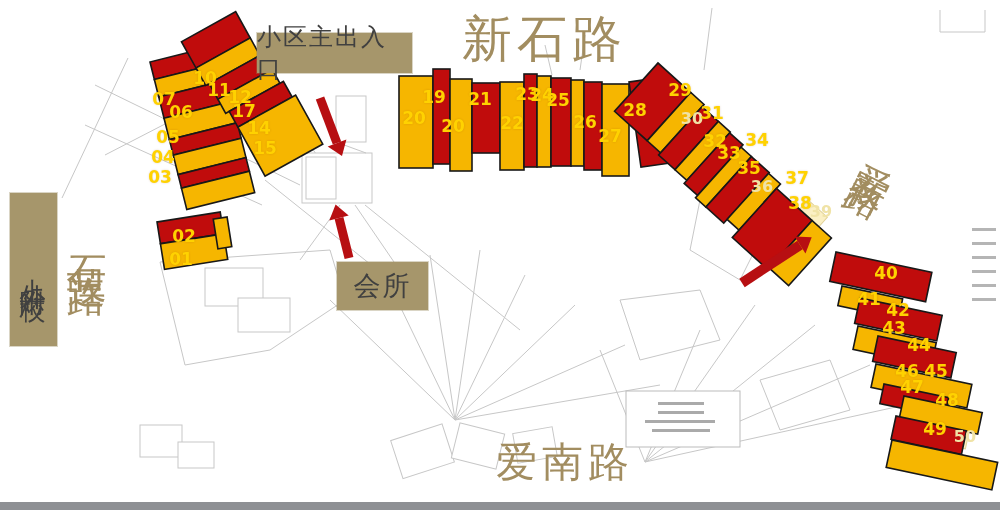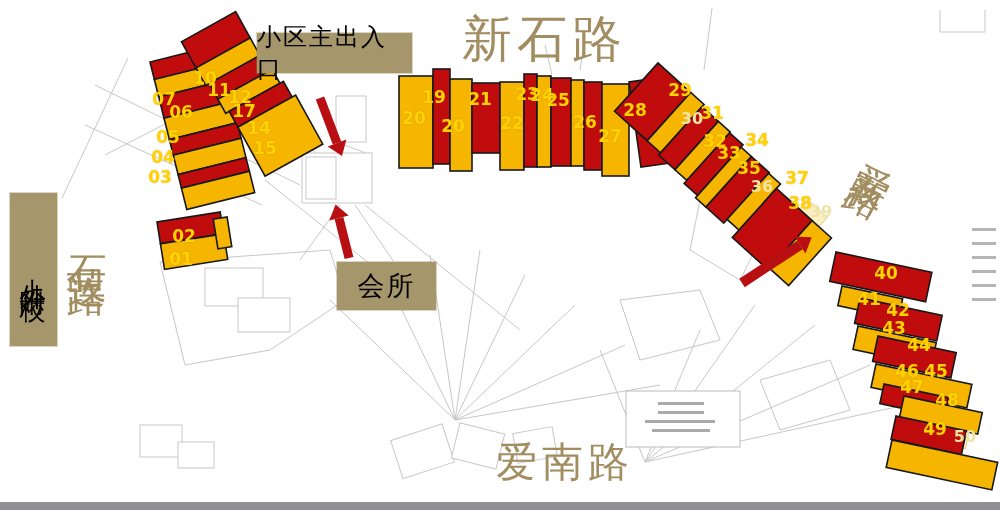"小区主出入口" .tanbox { color: #000000 -> #404040 }
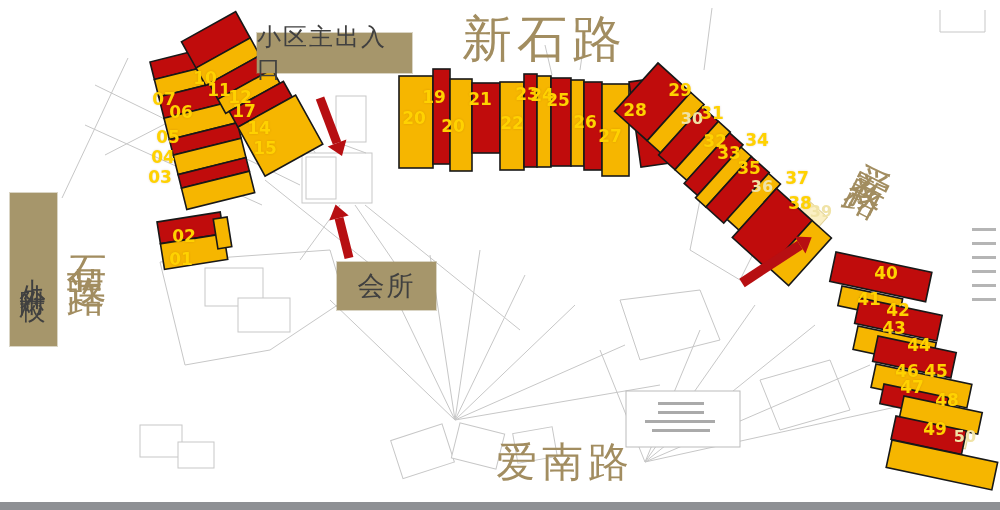"会所" .box-club { width: 99px -> 91px }
